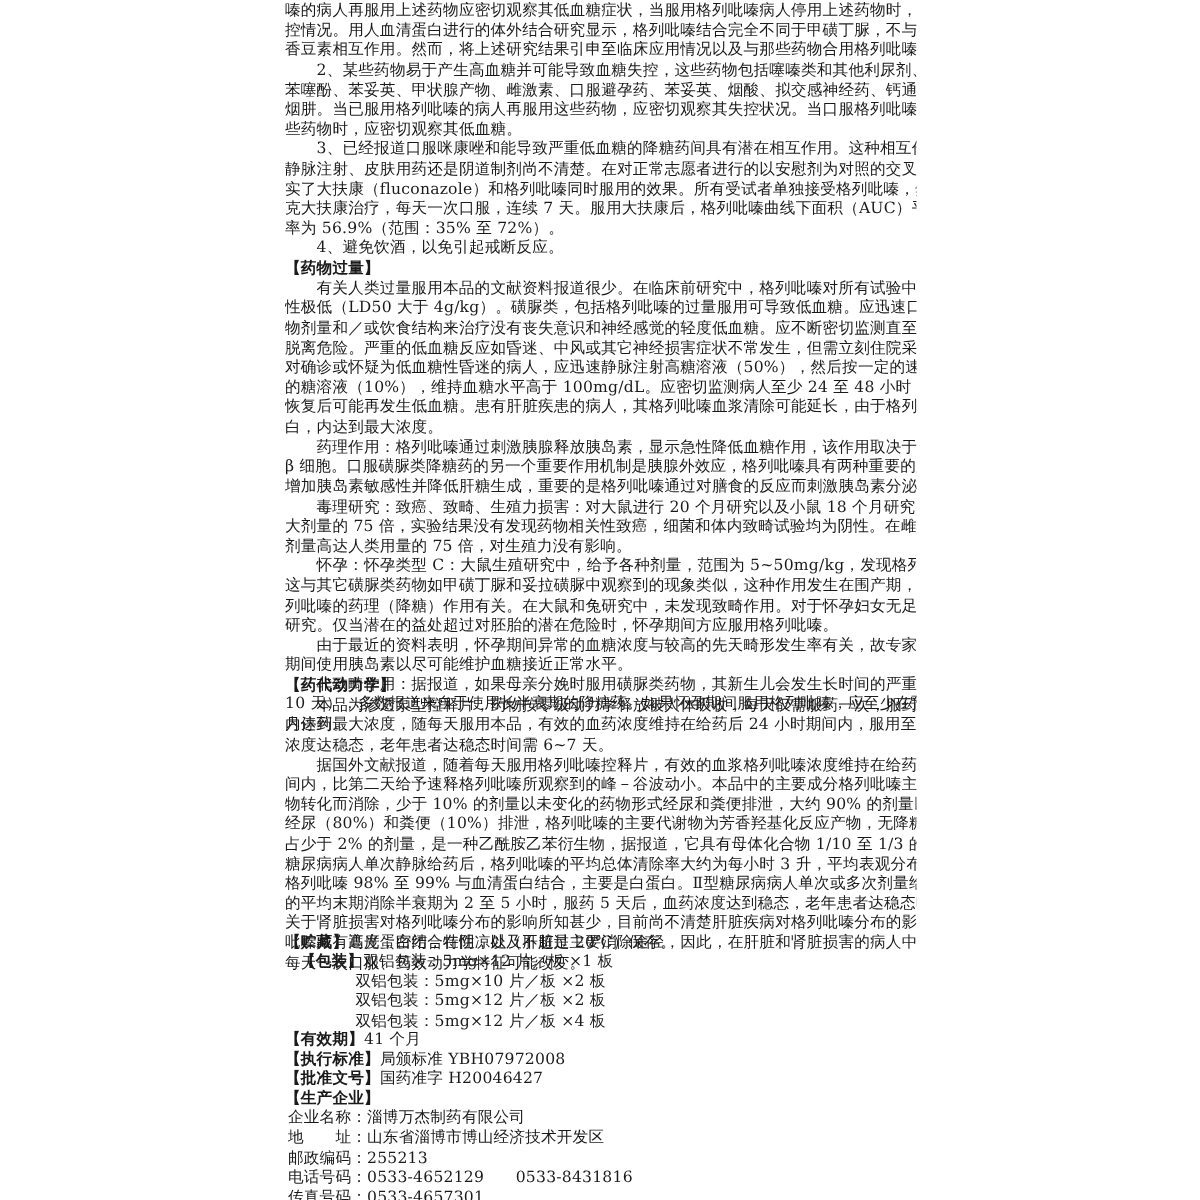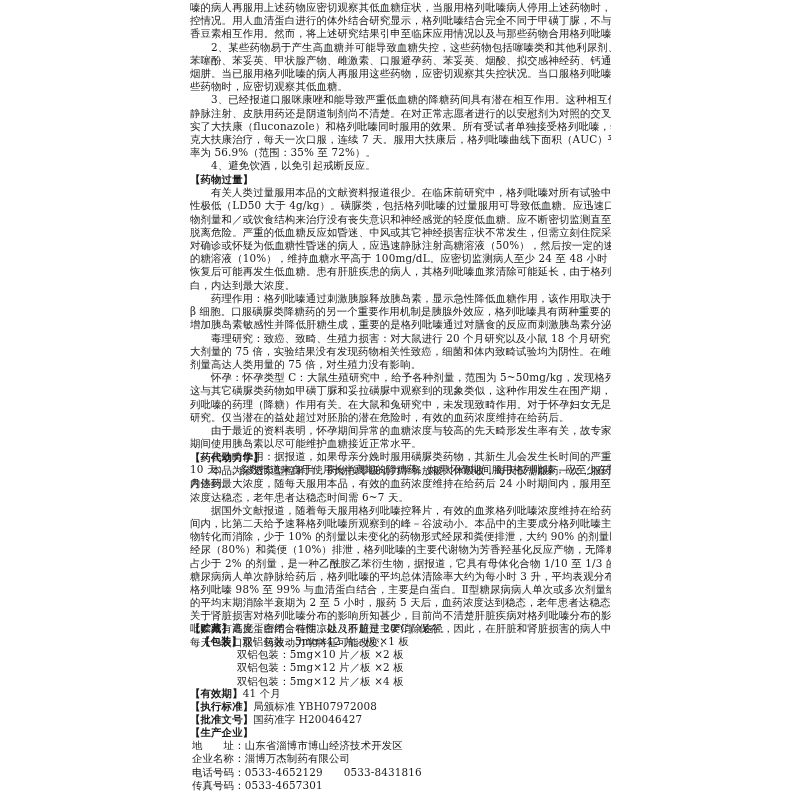"研究。仅当潜在的益处超过对胚胎的潜在危险时，有效的血药浓度维持在给药后。" div.line { text: 有效的血药浓度维持在给药后 -> 怀孕期间方应服用格列吡嗪 }
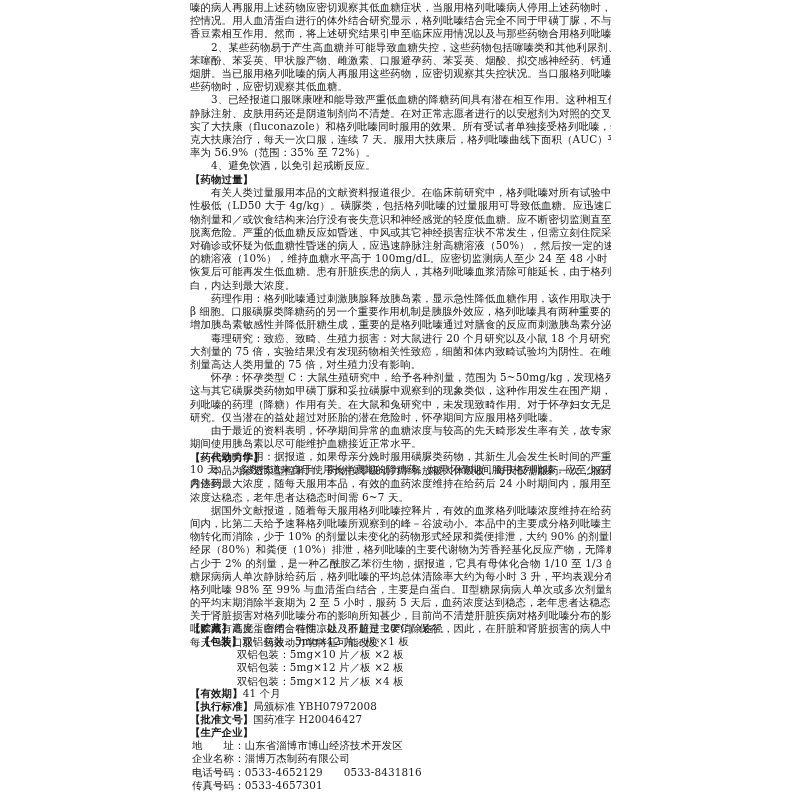"地 址：山东省淄博市博山经济技术开发区" div.line { order: before "企业名称：淄博万杰制药有限公司" -> after "企业名称：淄博万杰制药有限公司" }
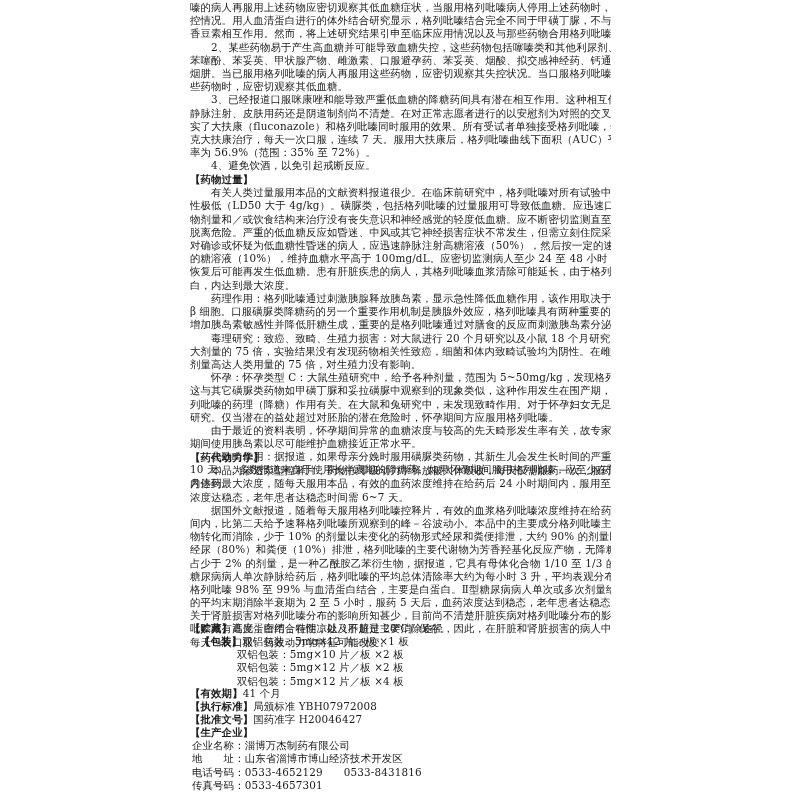"邮政编码：255213" div.line { html: none -> <div> <span>邮政编码：</span><span>255213</span> </div> }
